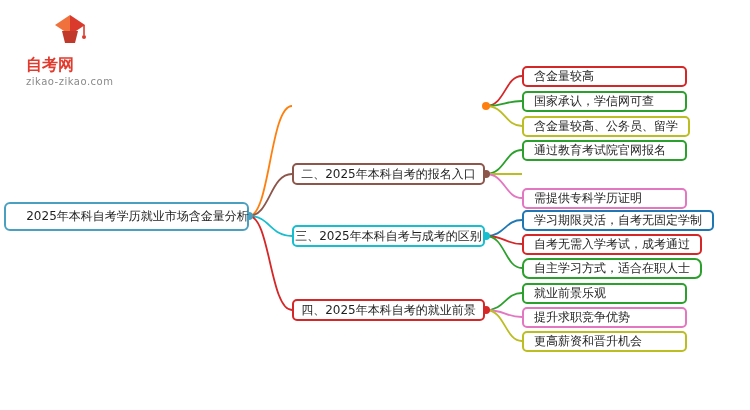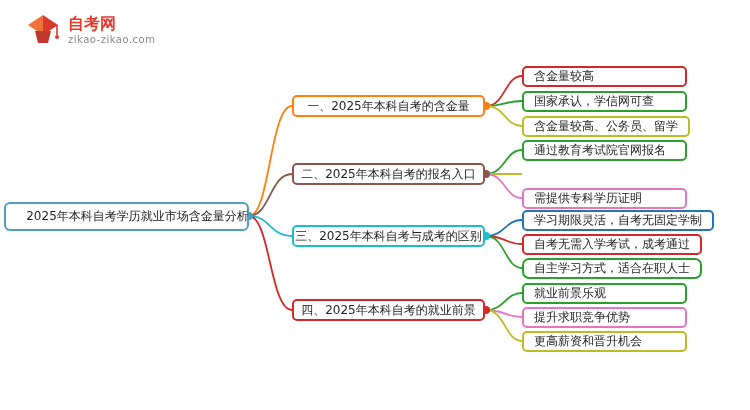"自考网" .logo { flex-direction: none -> column }
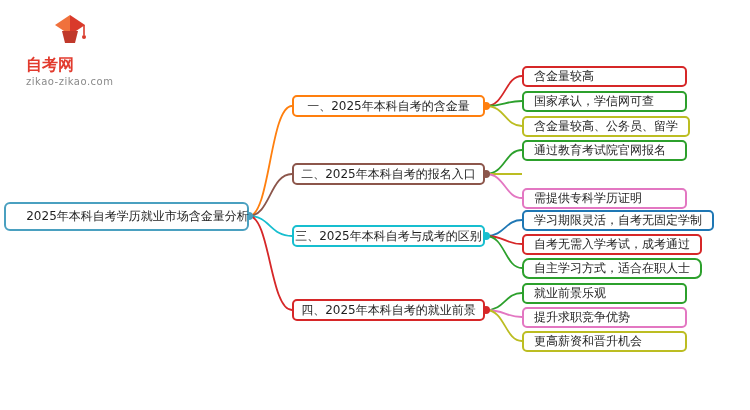"一、2025年本科自考的含金量" div.node { html: <div>一、2025年本科自考的含金量</div> -> none }
